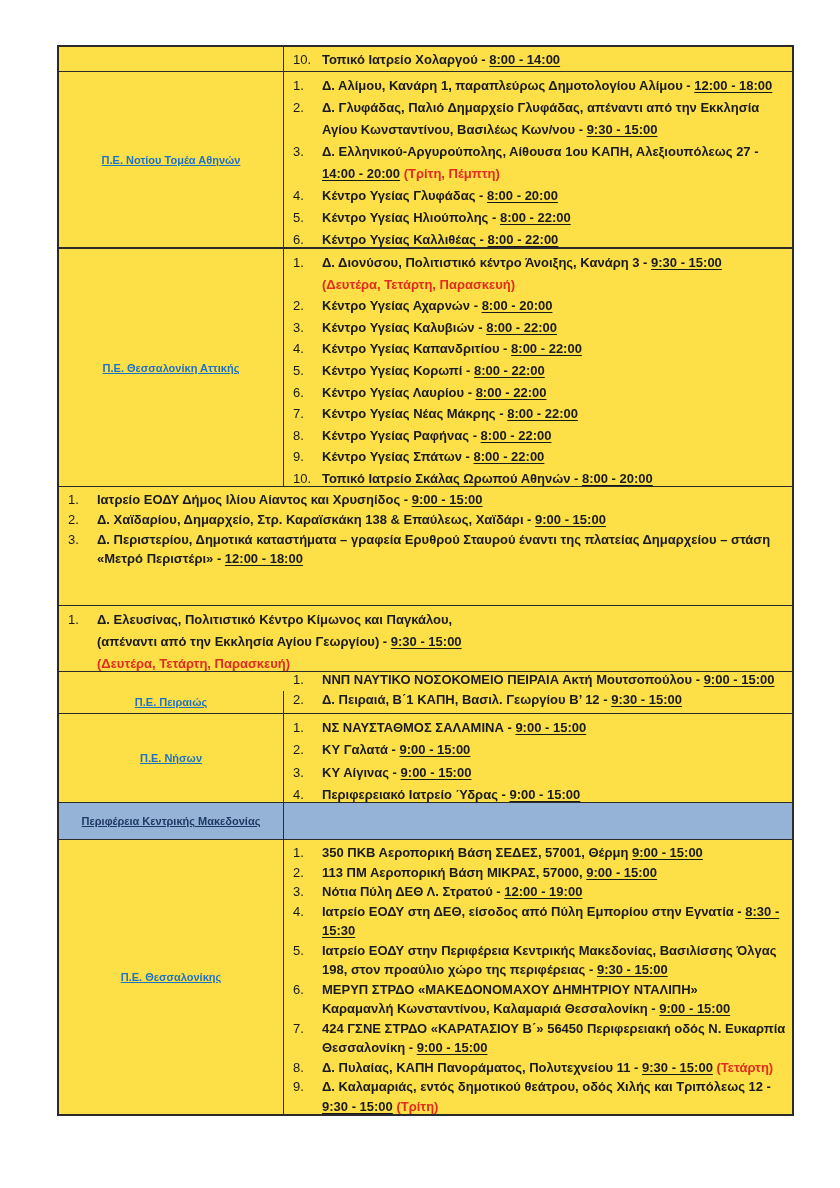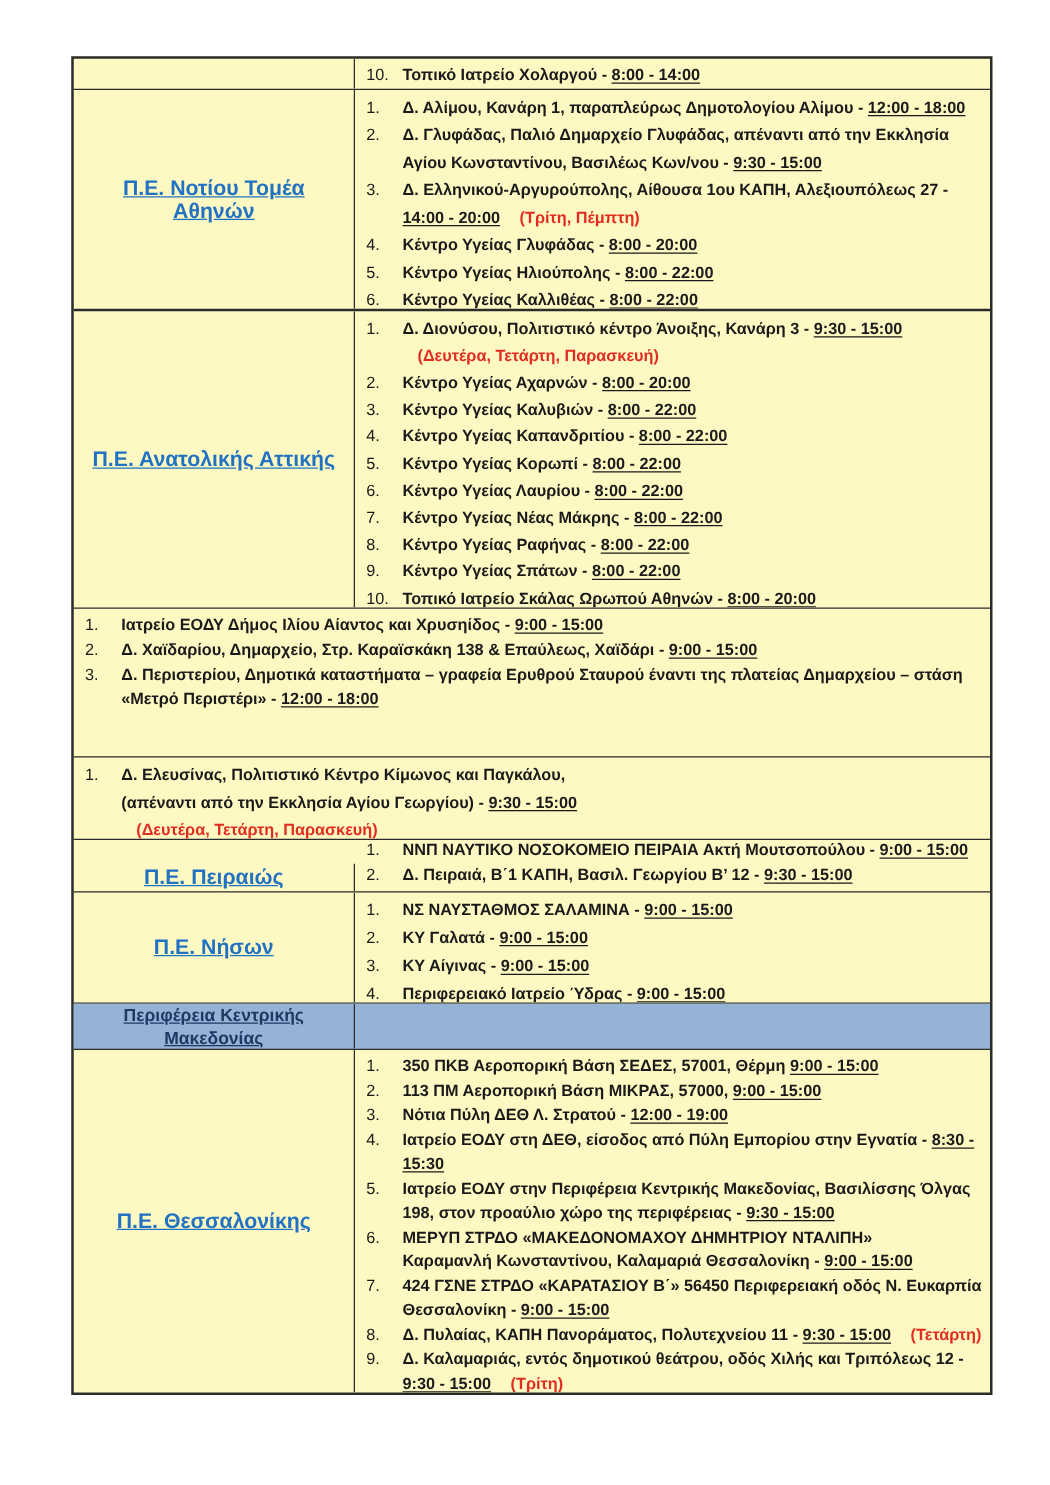"10." .doc-table { background: #fef9c3 -> #fde047 }
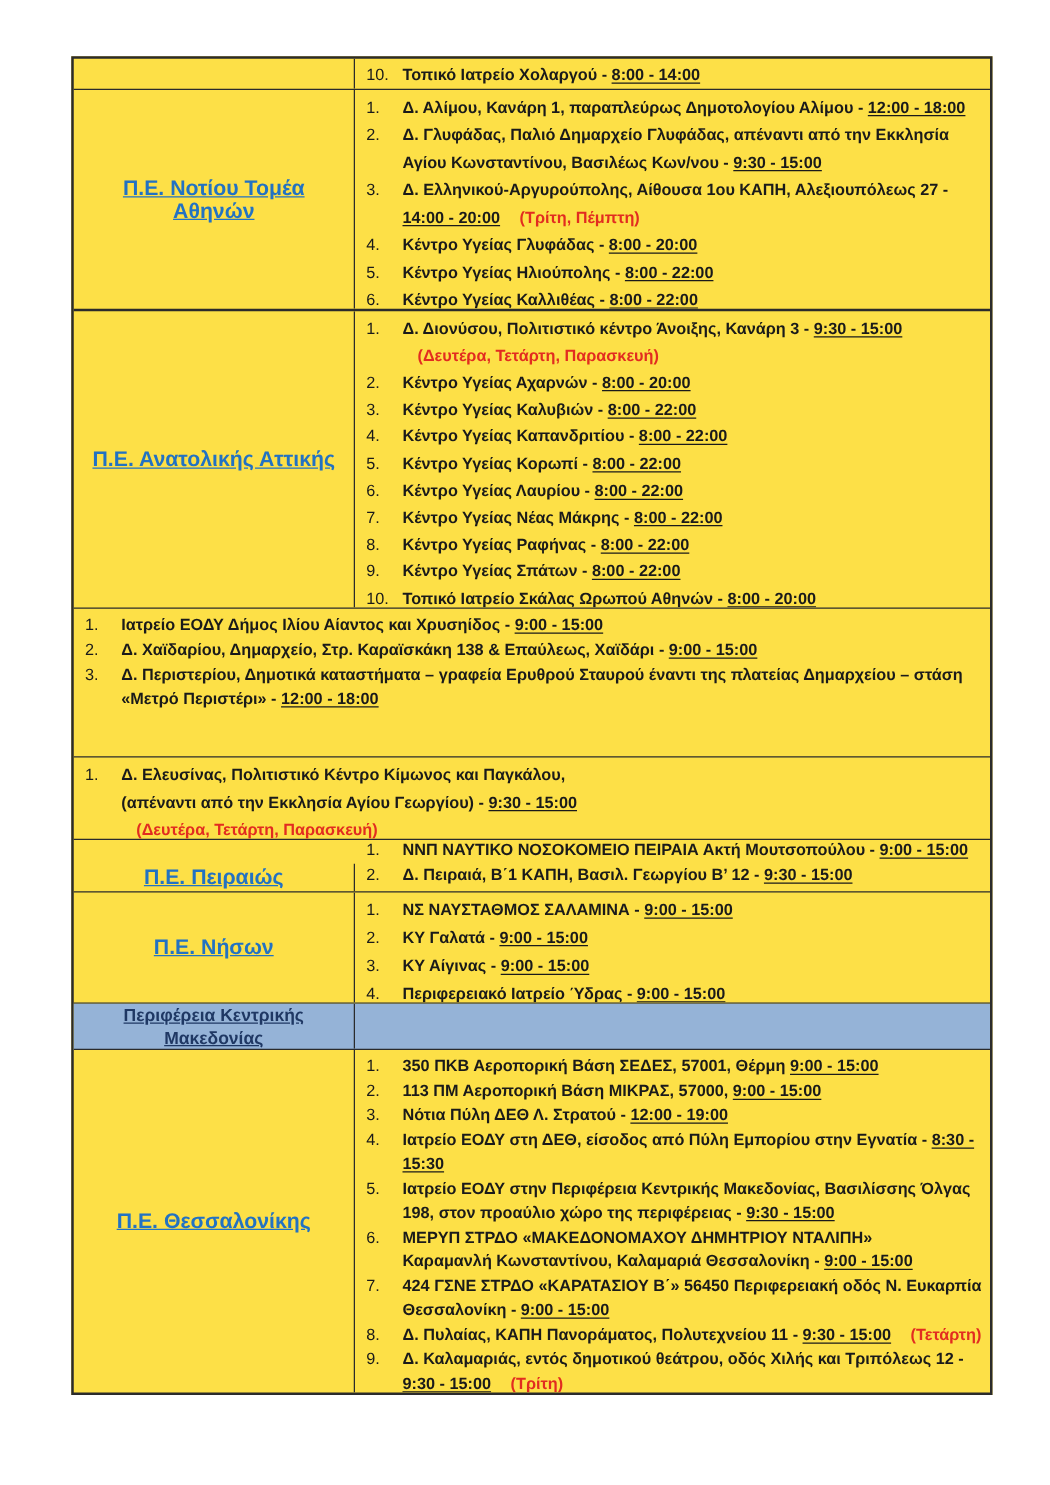"Π.Ε. Νοτίου Τομέα Αθηνών" .region-label { font-size: 17px -> 11px }
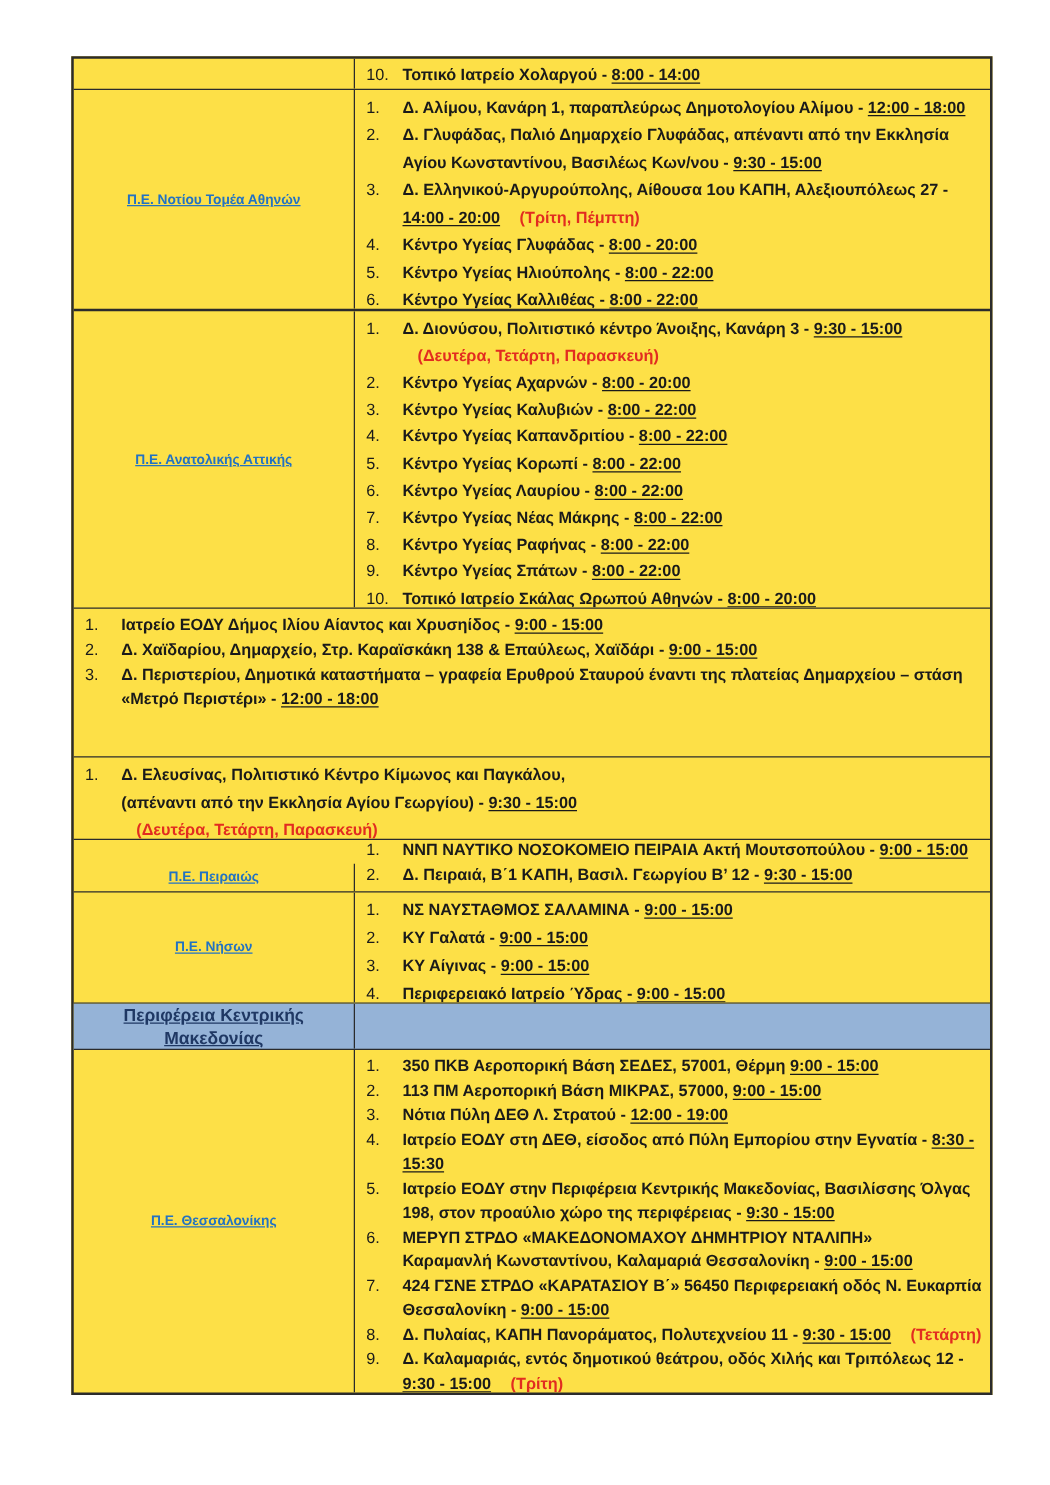"(Τρίτη, Πέμπτη)" .seg-day { margin-left: 12px -> none }
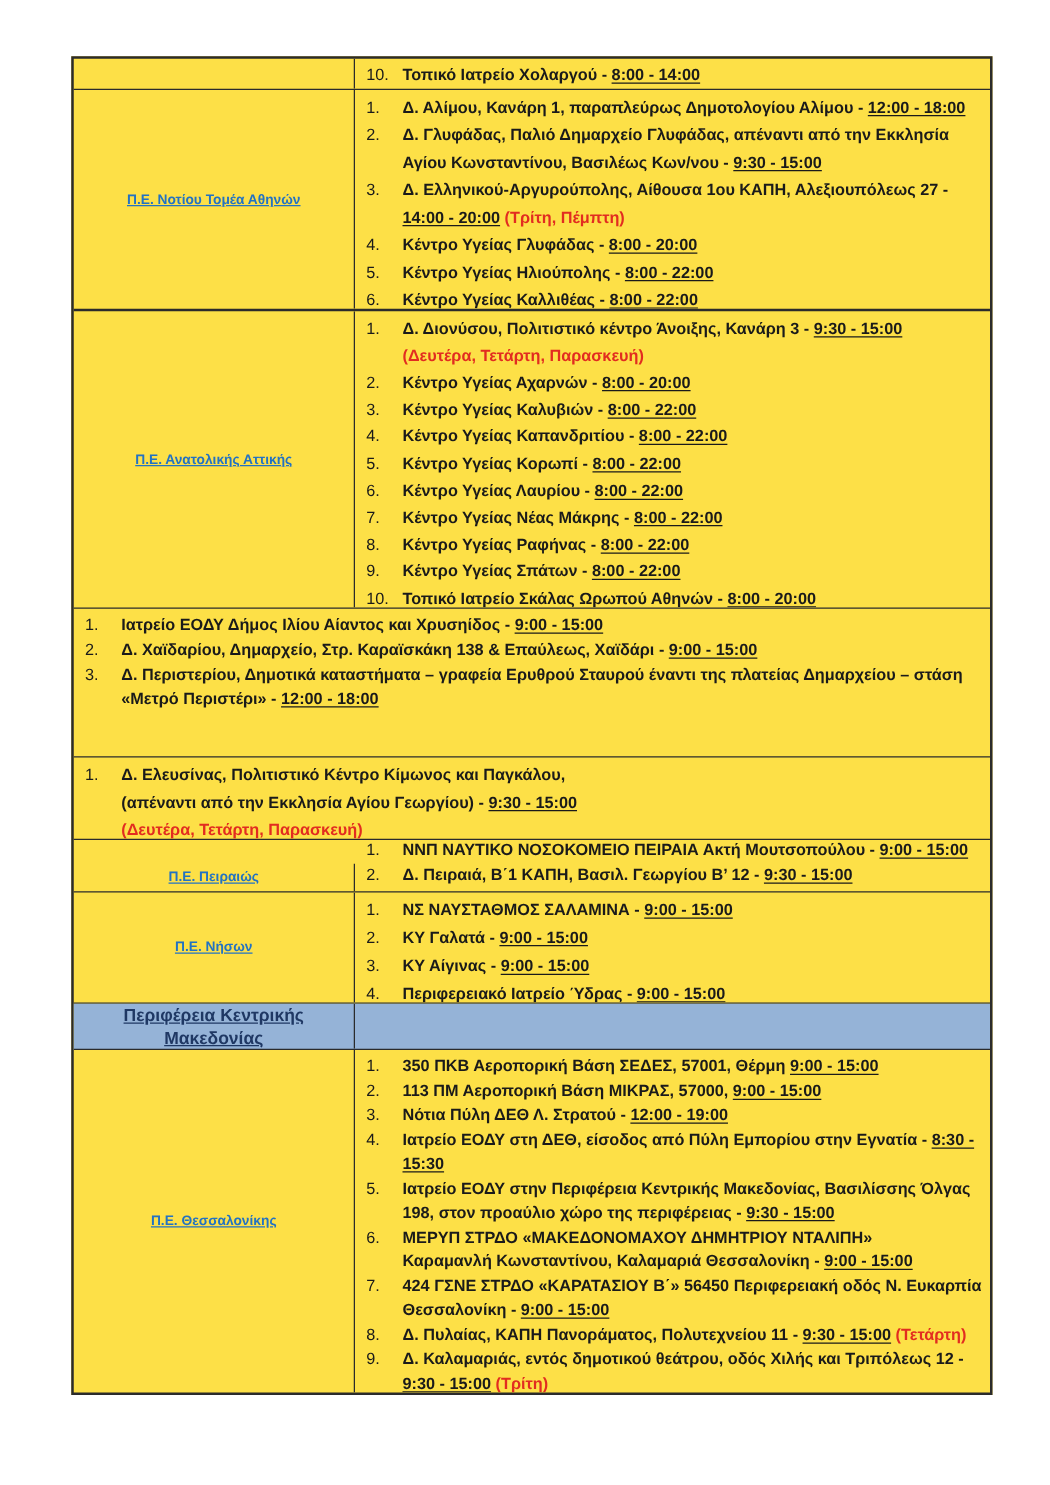"Π.Ε. Ανατολικής Αττικής" span.region-label { text: Ανατολικής -> Θεσσαλονίκη }
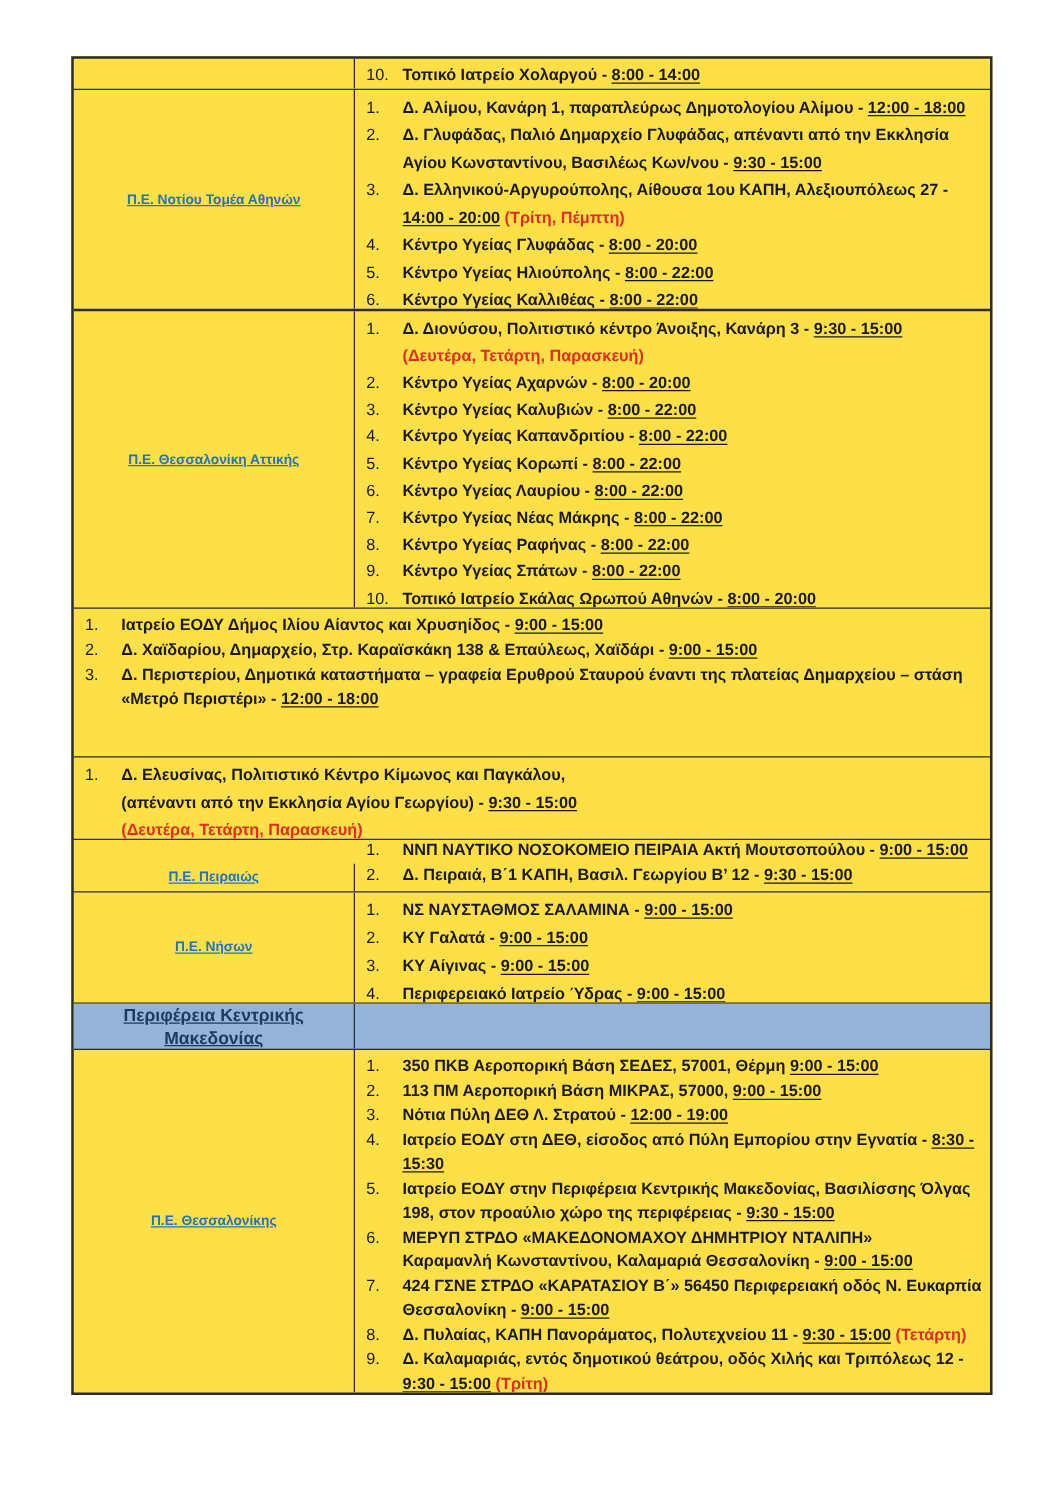"Περιφέρεια Κεντρικής Μακεδονίας" .t-row.header-row .region-label { font-size: 14px -> 11px }
